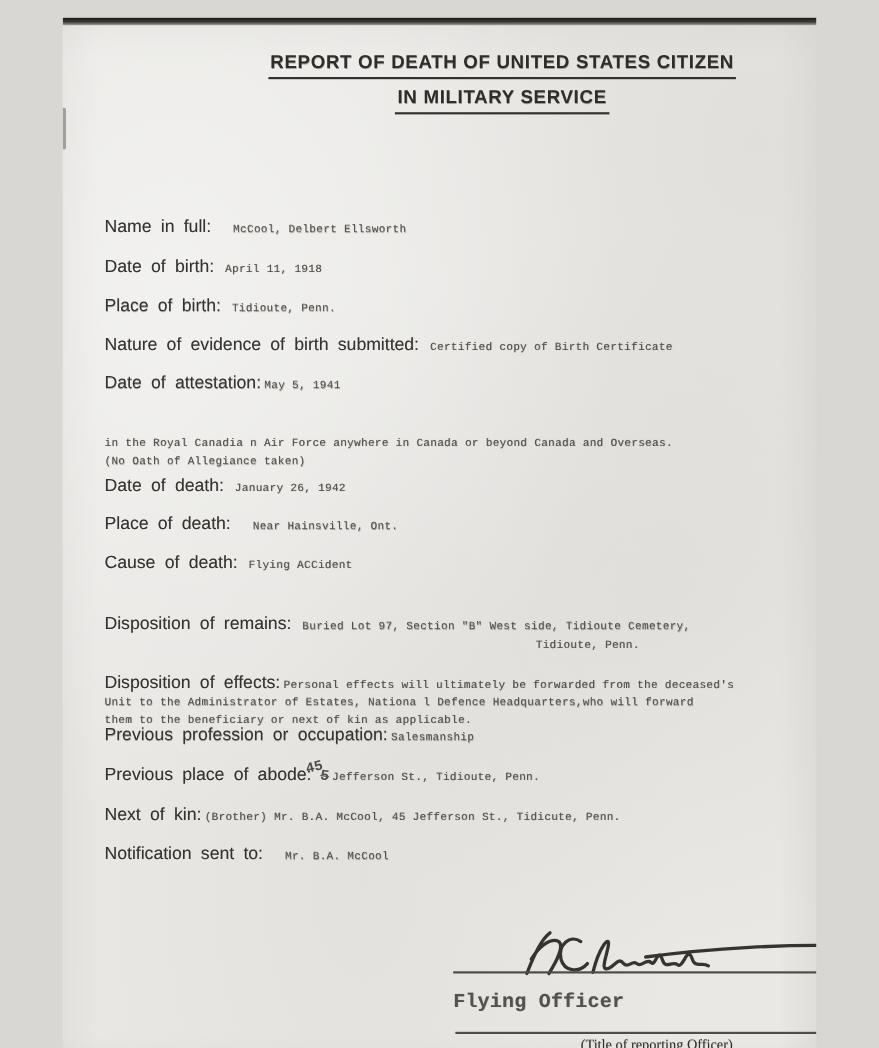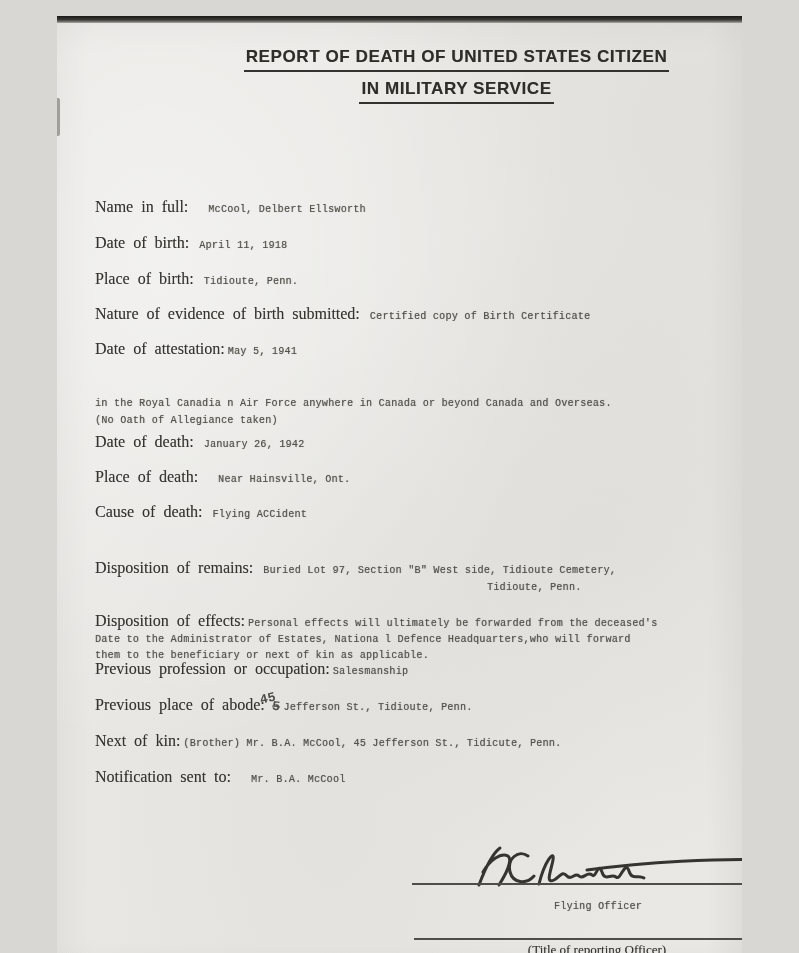"Name in full:" .lbl { font-family: Liberation Serif, serif -> Liberation Sans, sans-serif }
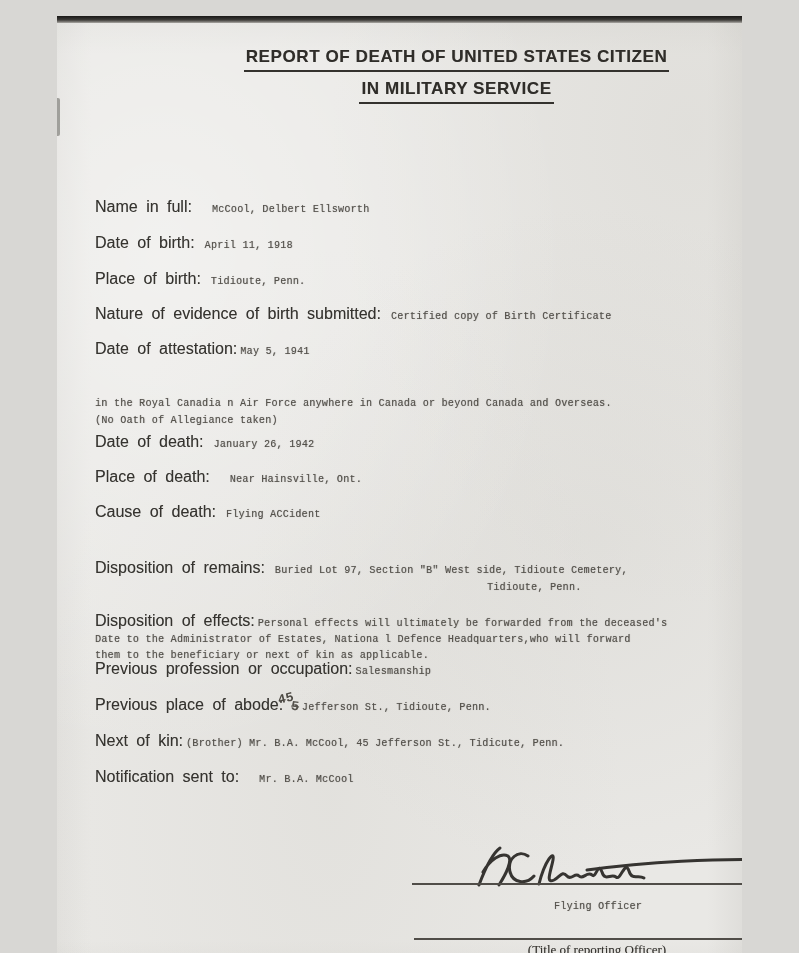"Date to the Administrator of" span.val { text: Date -> Unit }
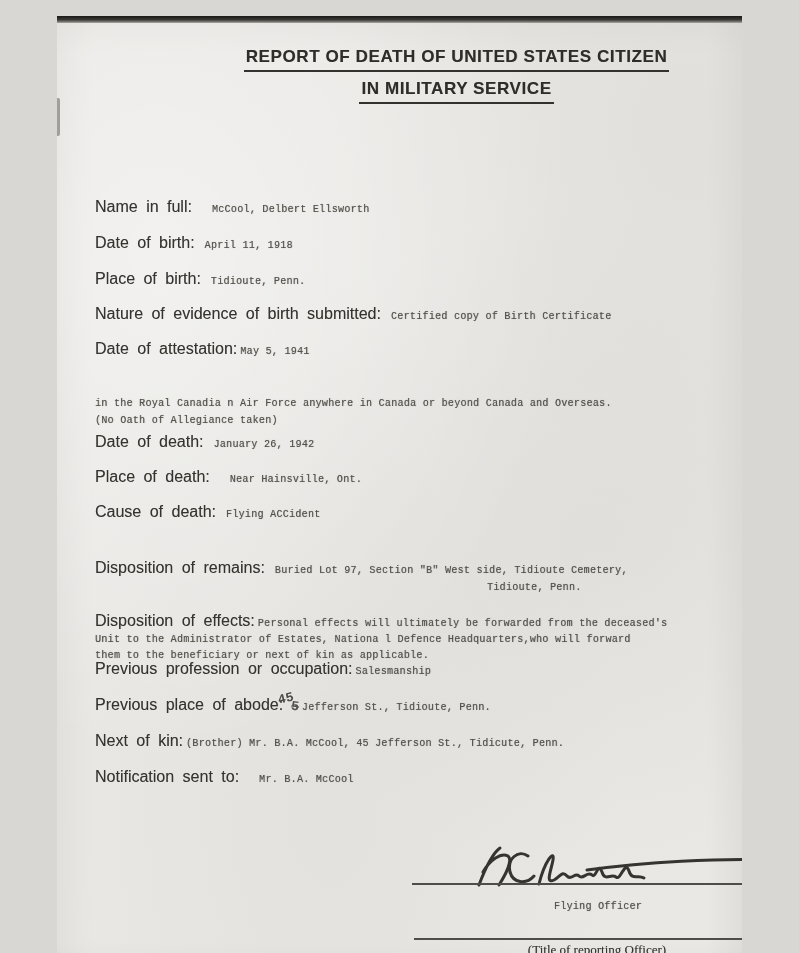"Flying Officer" .typedline { font-size: 10px -> 18px; font-weight: normal -> bold; text-align: center -> left }
